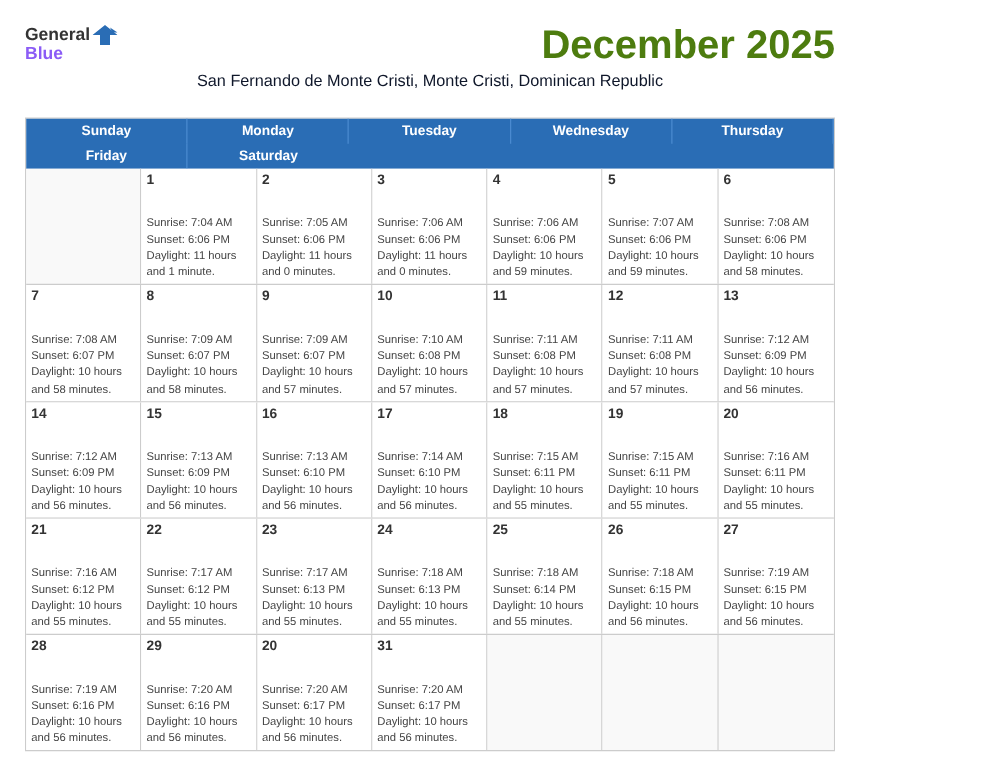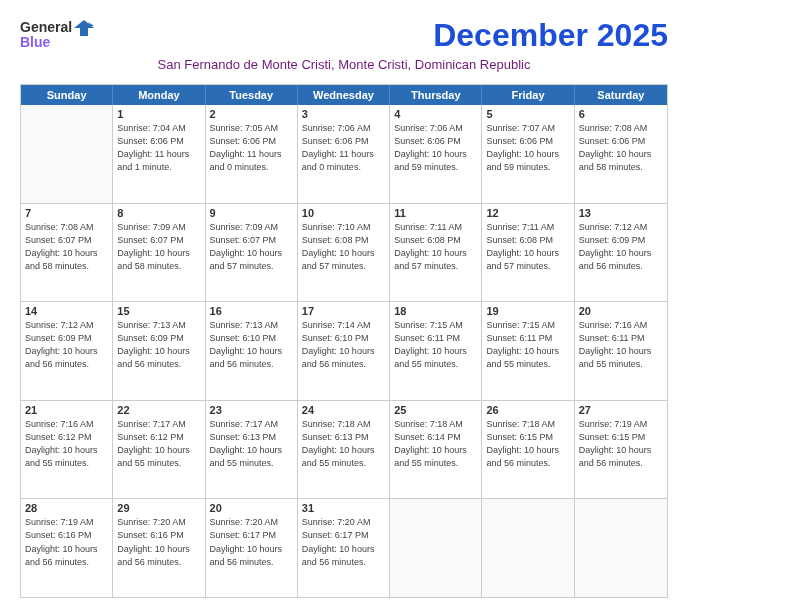"December 2025" .month-title { color: #1d4ed8 -> #4d7c0f }
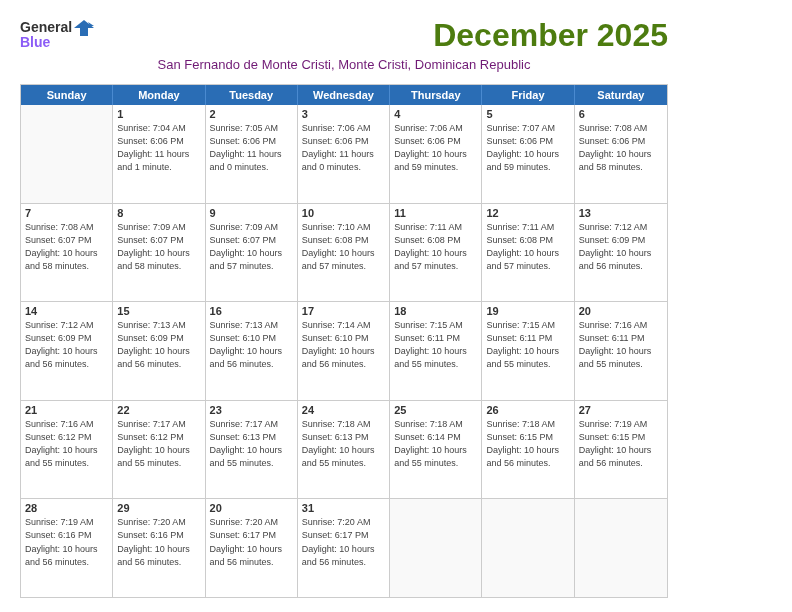"San Fernando de Monte Cristi," .subtitle { color: #701a75 -> #0f172a; margin-bottom: 12px -> 22px }
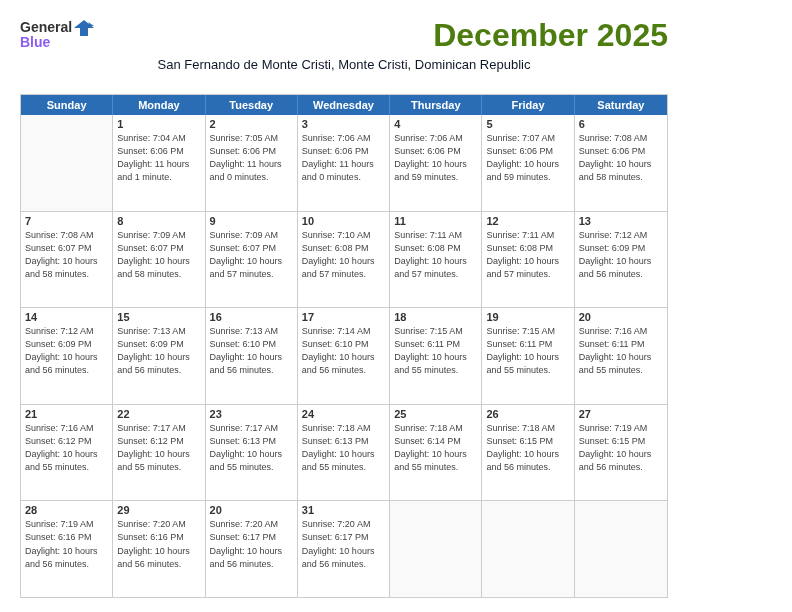"Sunday" .cal-header { grid-template-columns: repeat(7, 1fr) -> repeat(5, 1fr) }
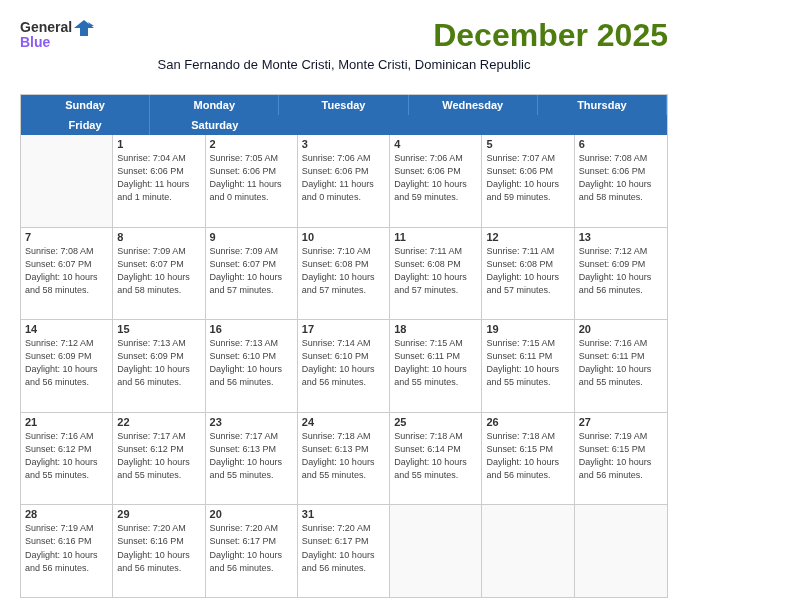"Sunrise: 7:04 AM" .cell-text { margin-top: none -> 20px }
